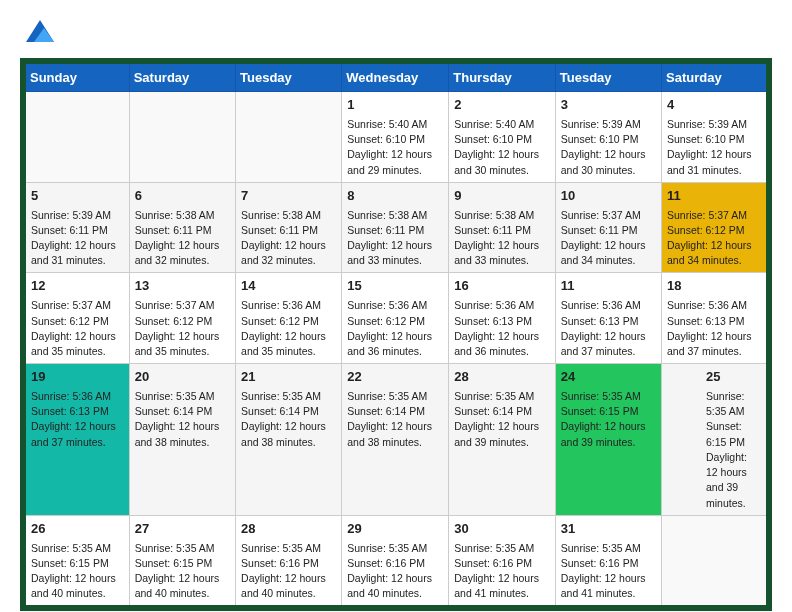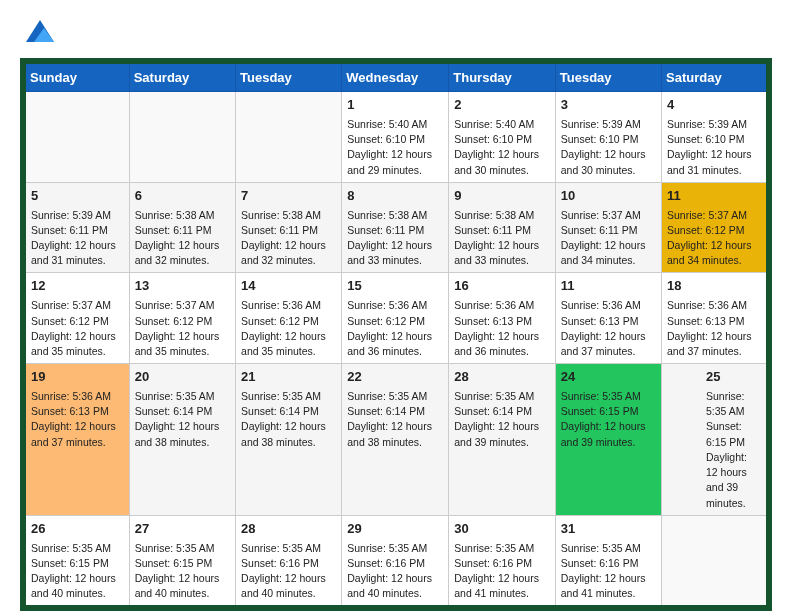"19" td { background: #fdba74 -> #14b8a6 }
